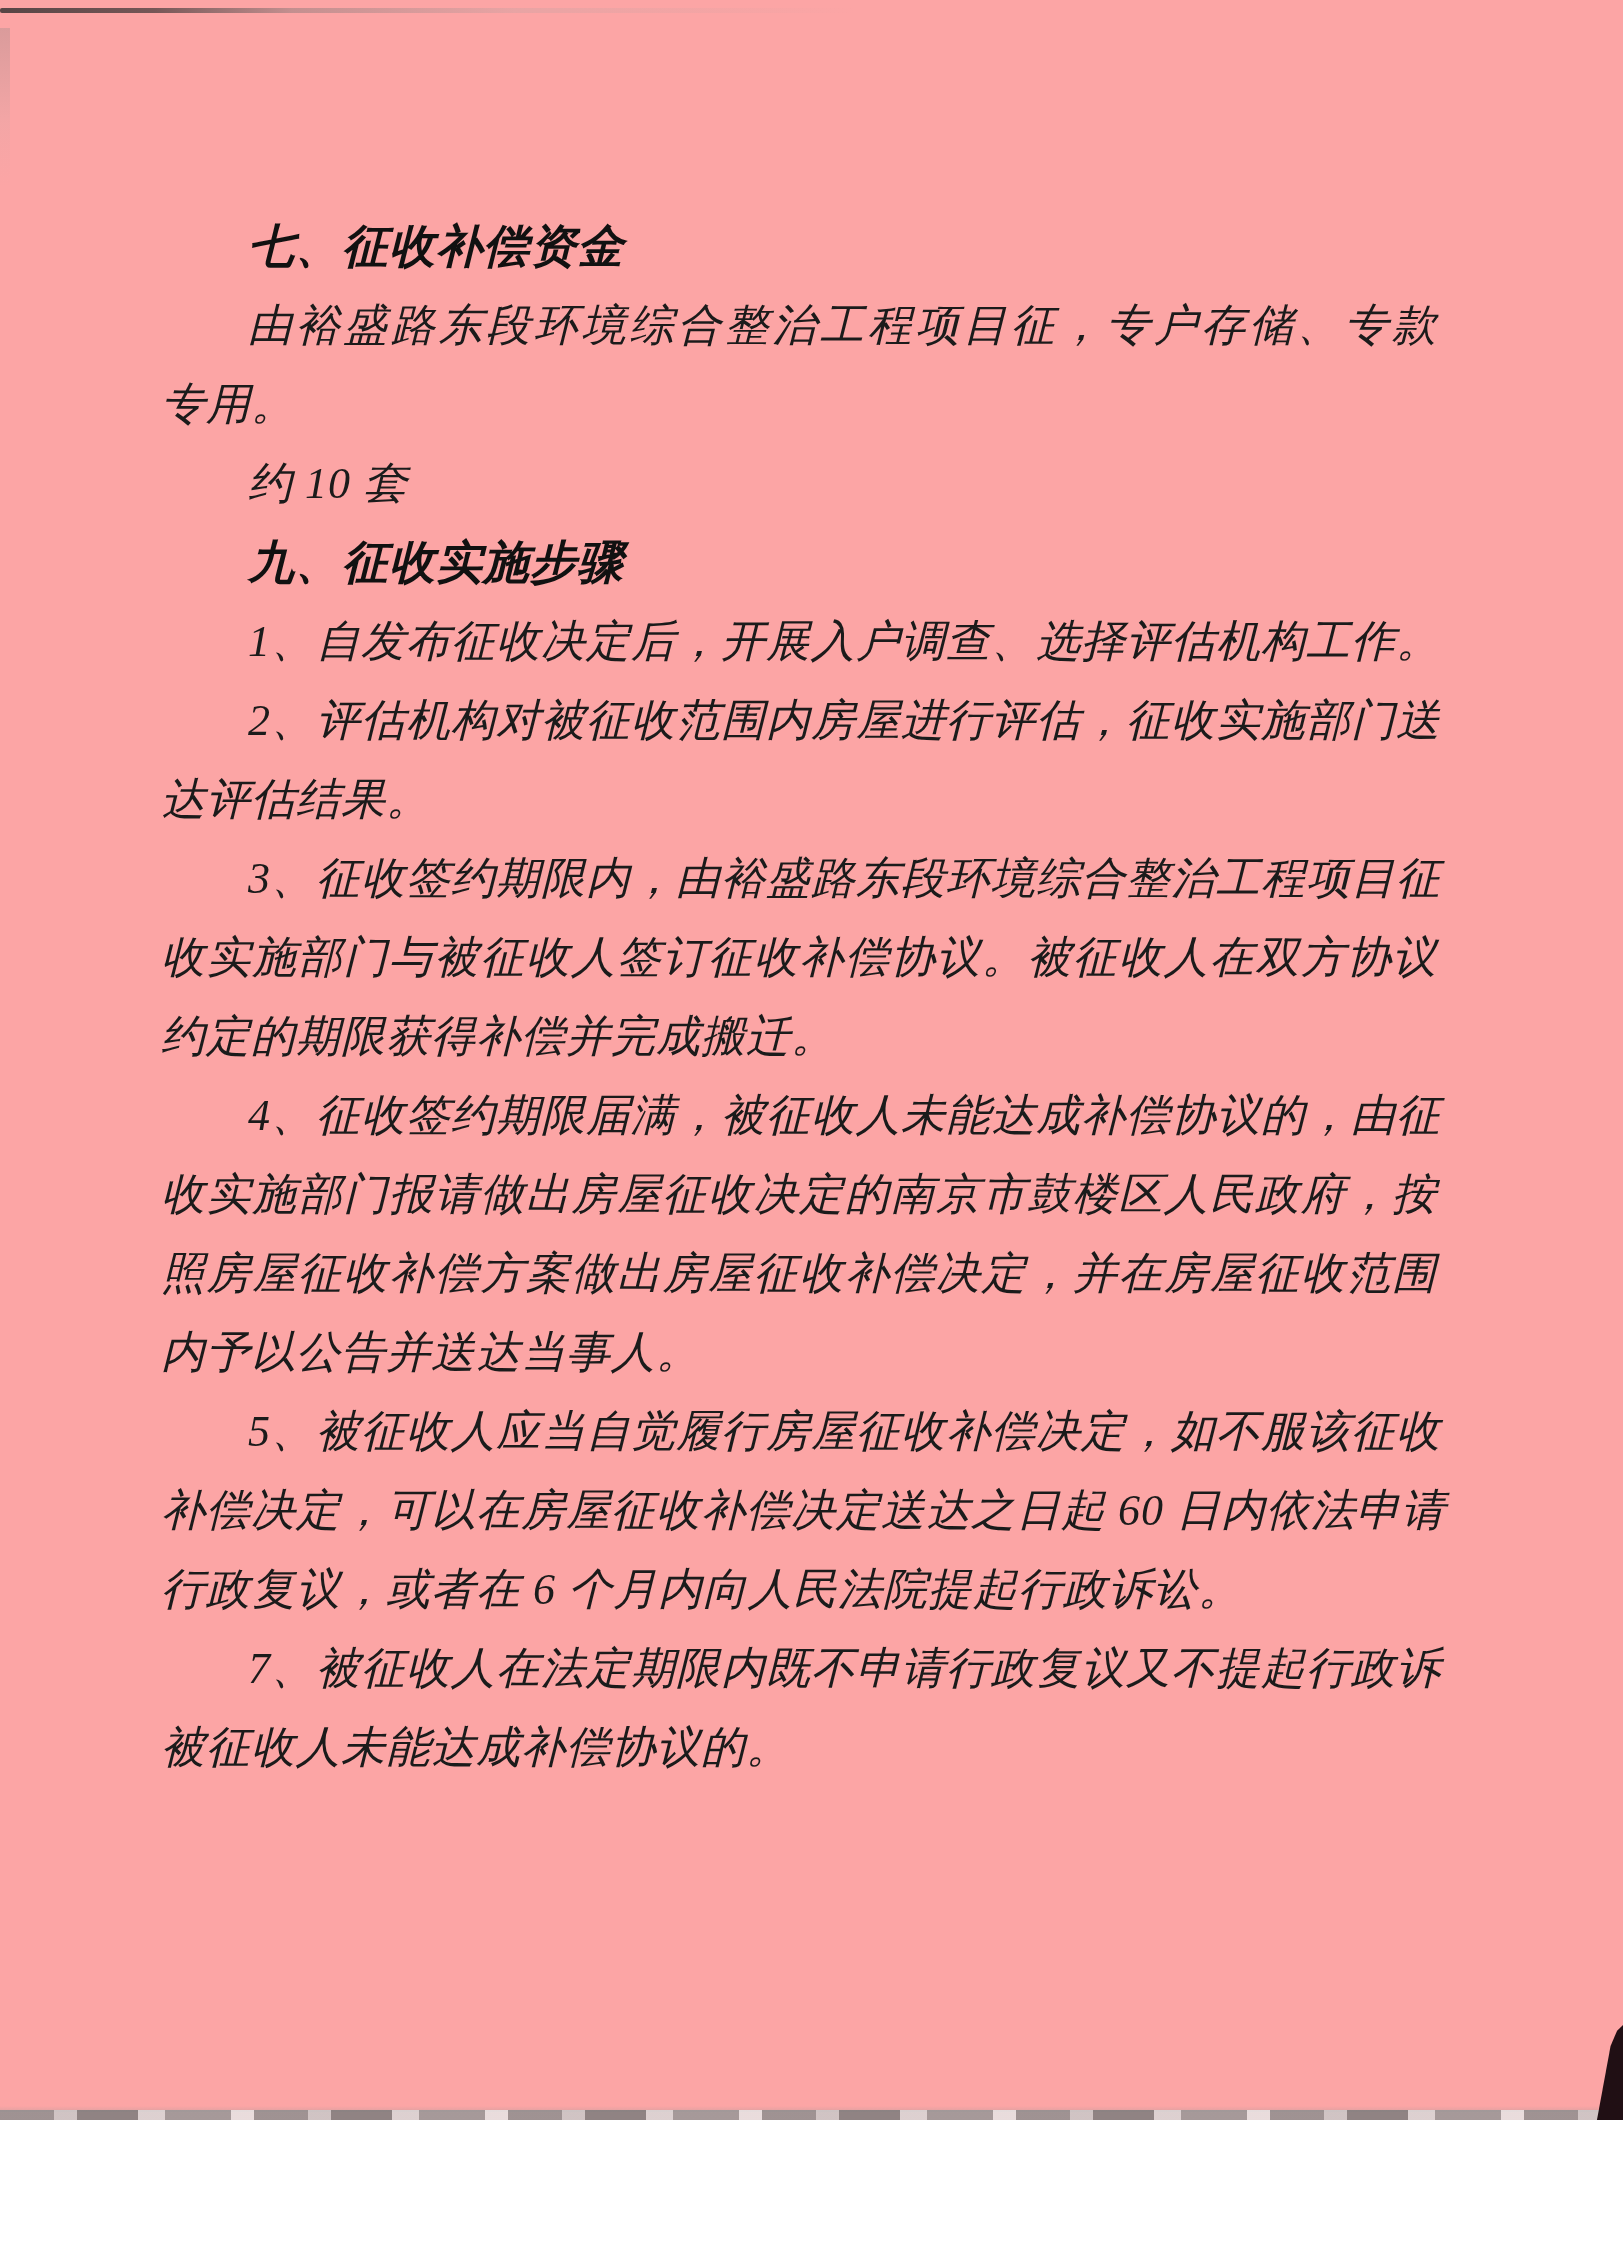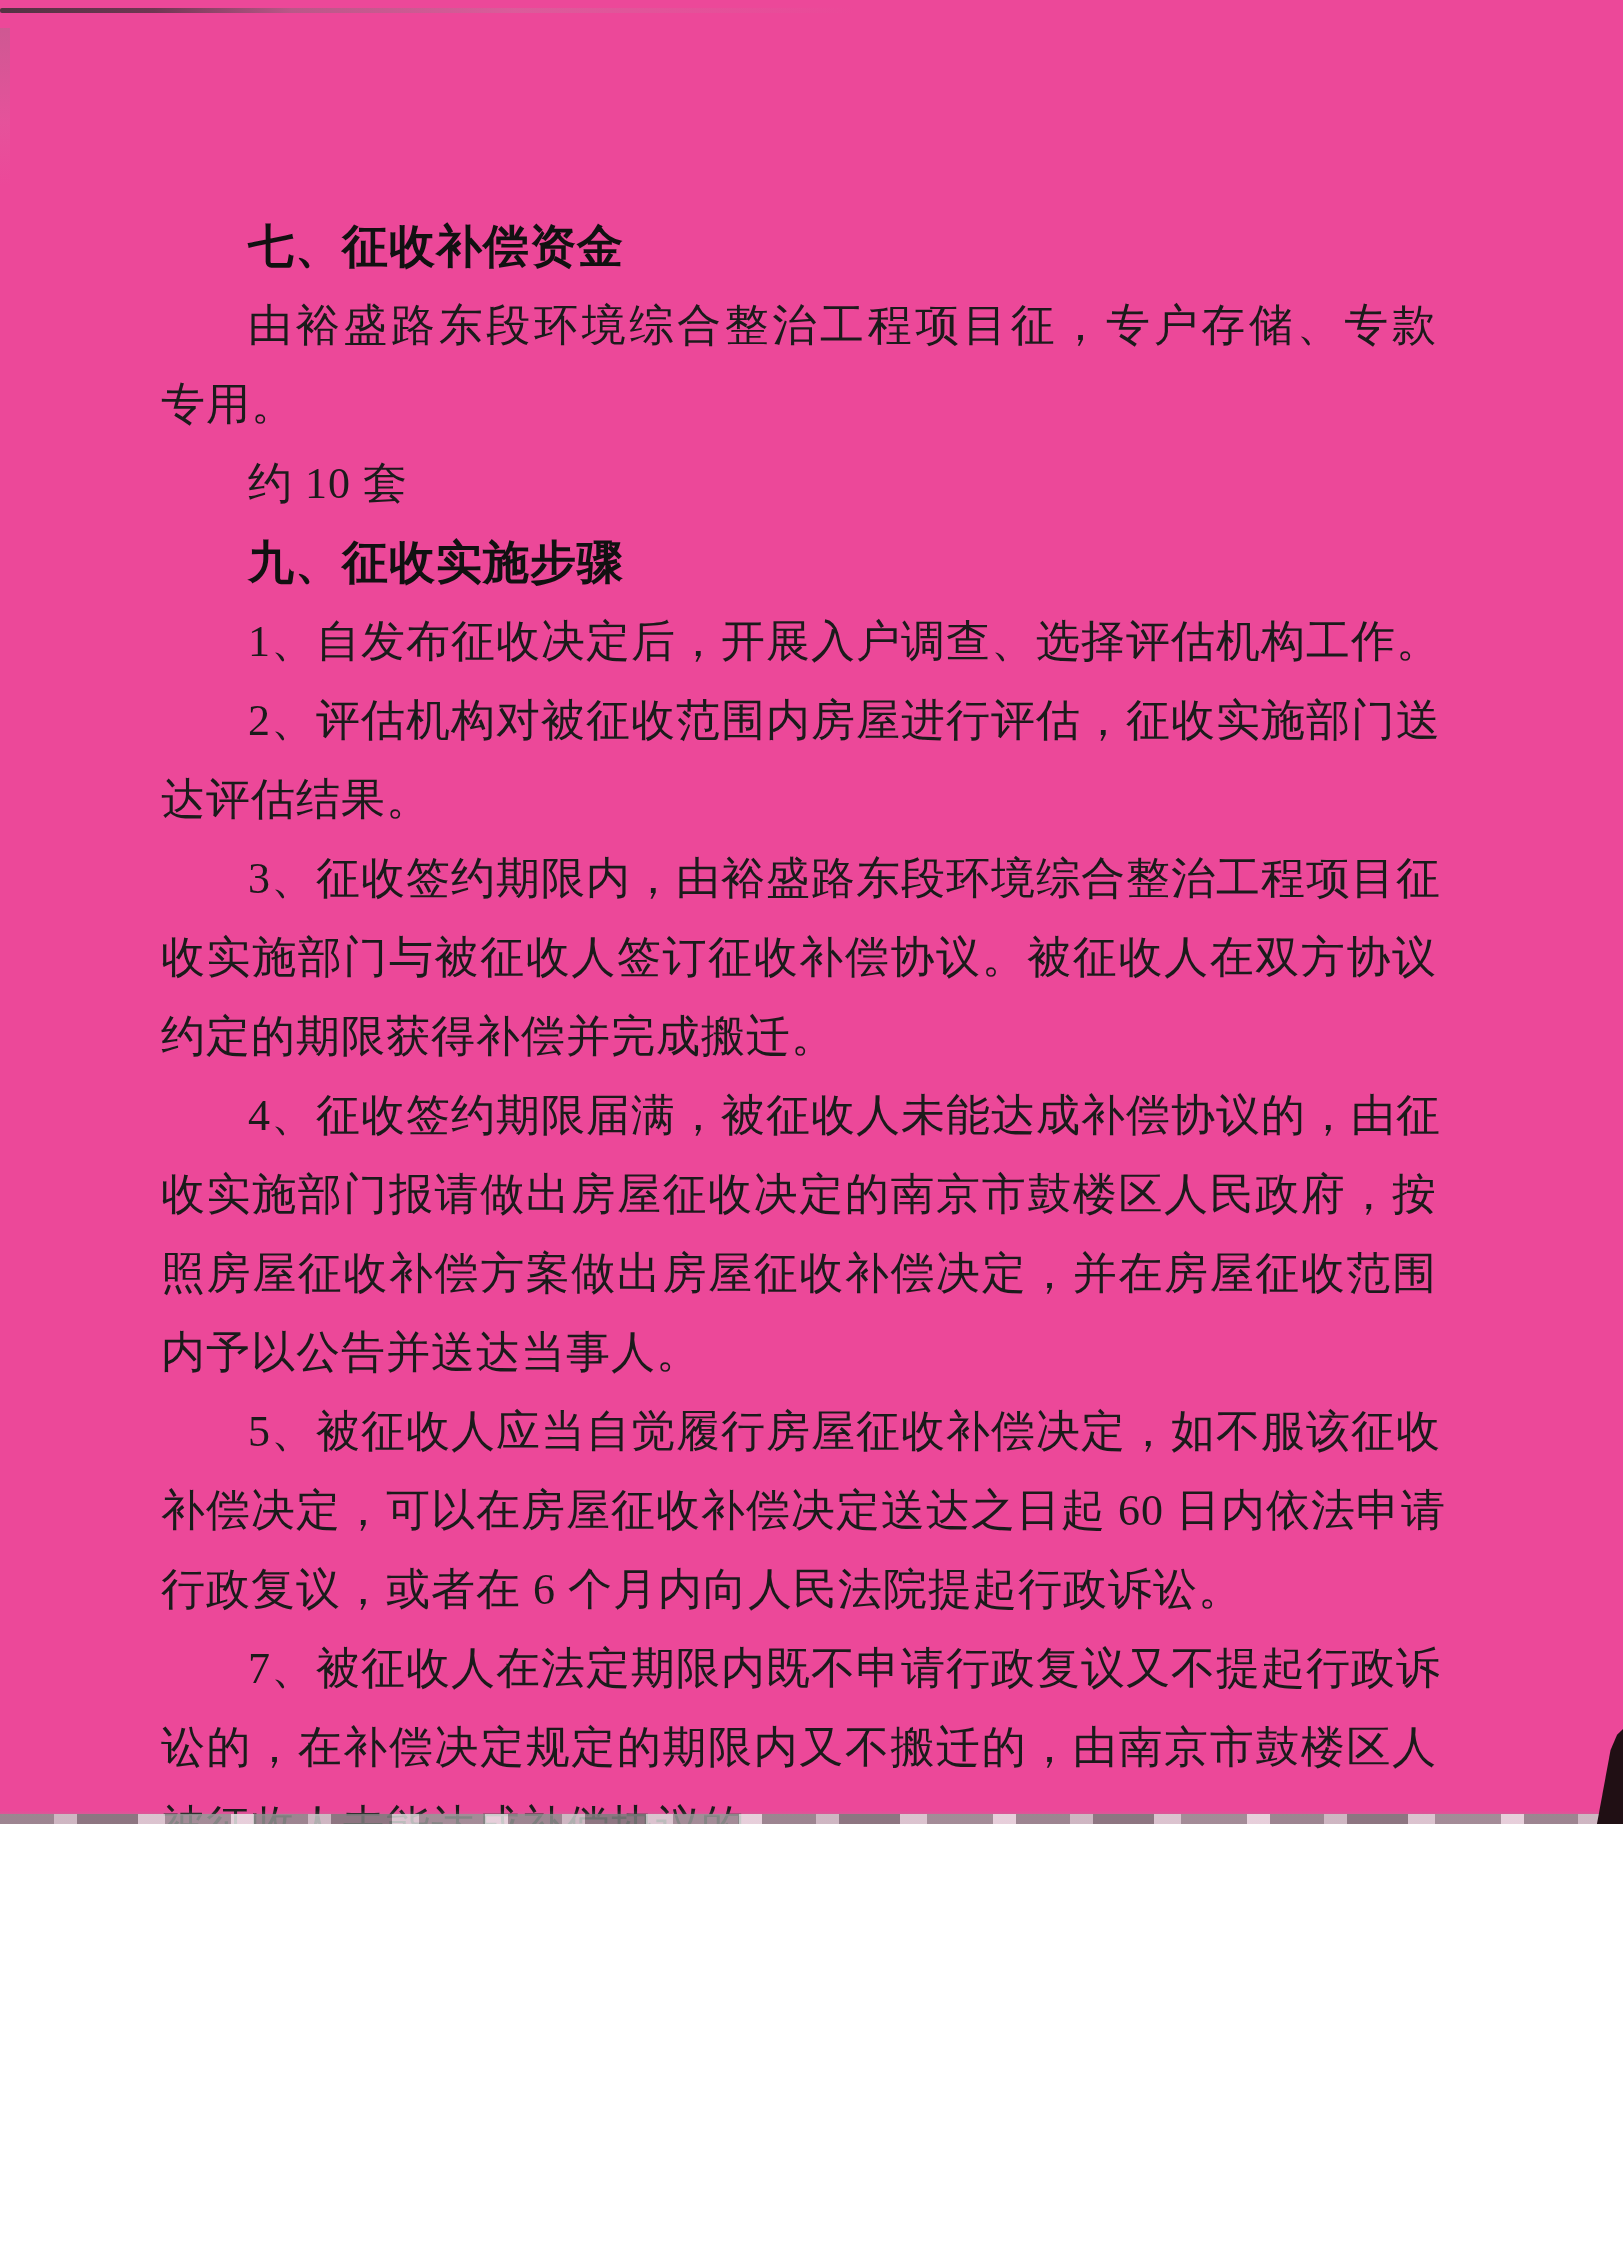"七、征收补偿资金" .page { background: #ec4899 -> #fca5a5; font-style: none -> italic; height: 1824px -> 2120px }
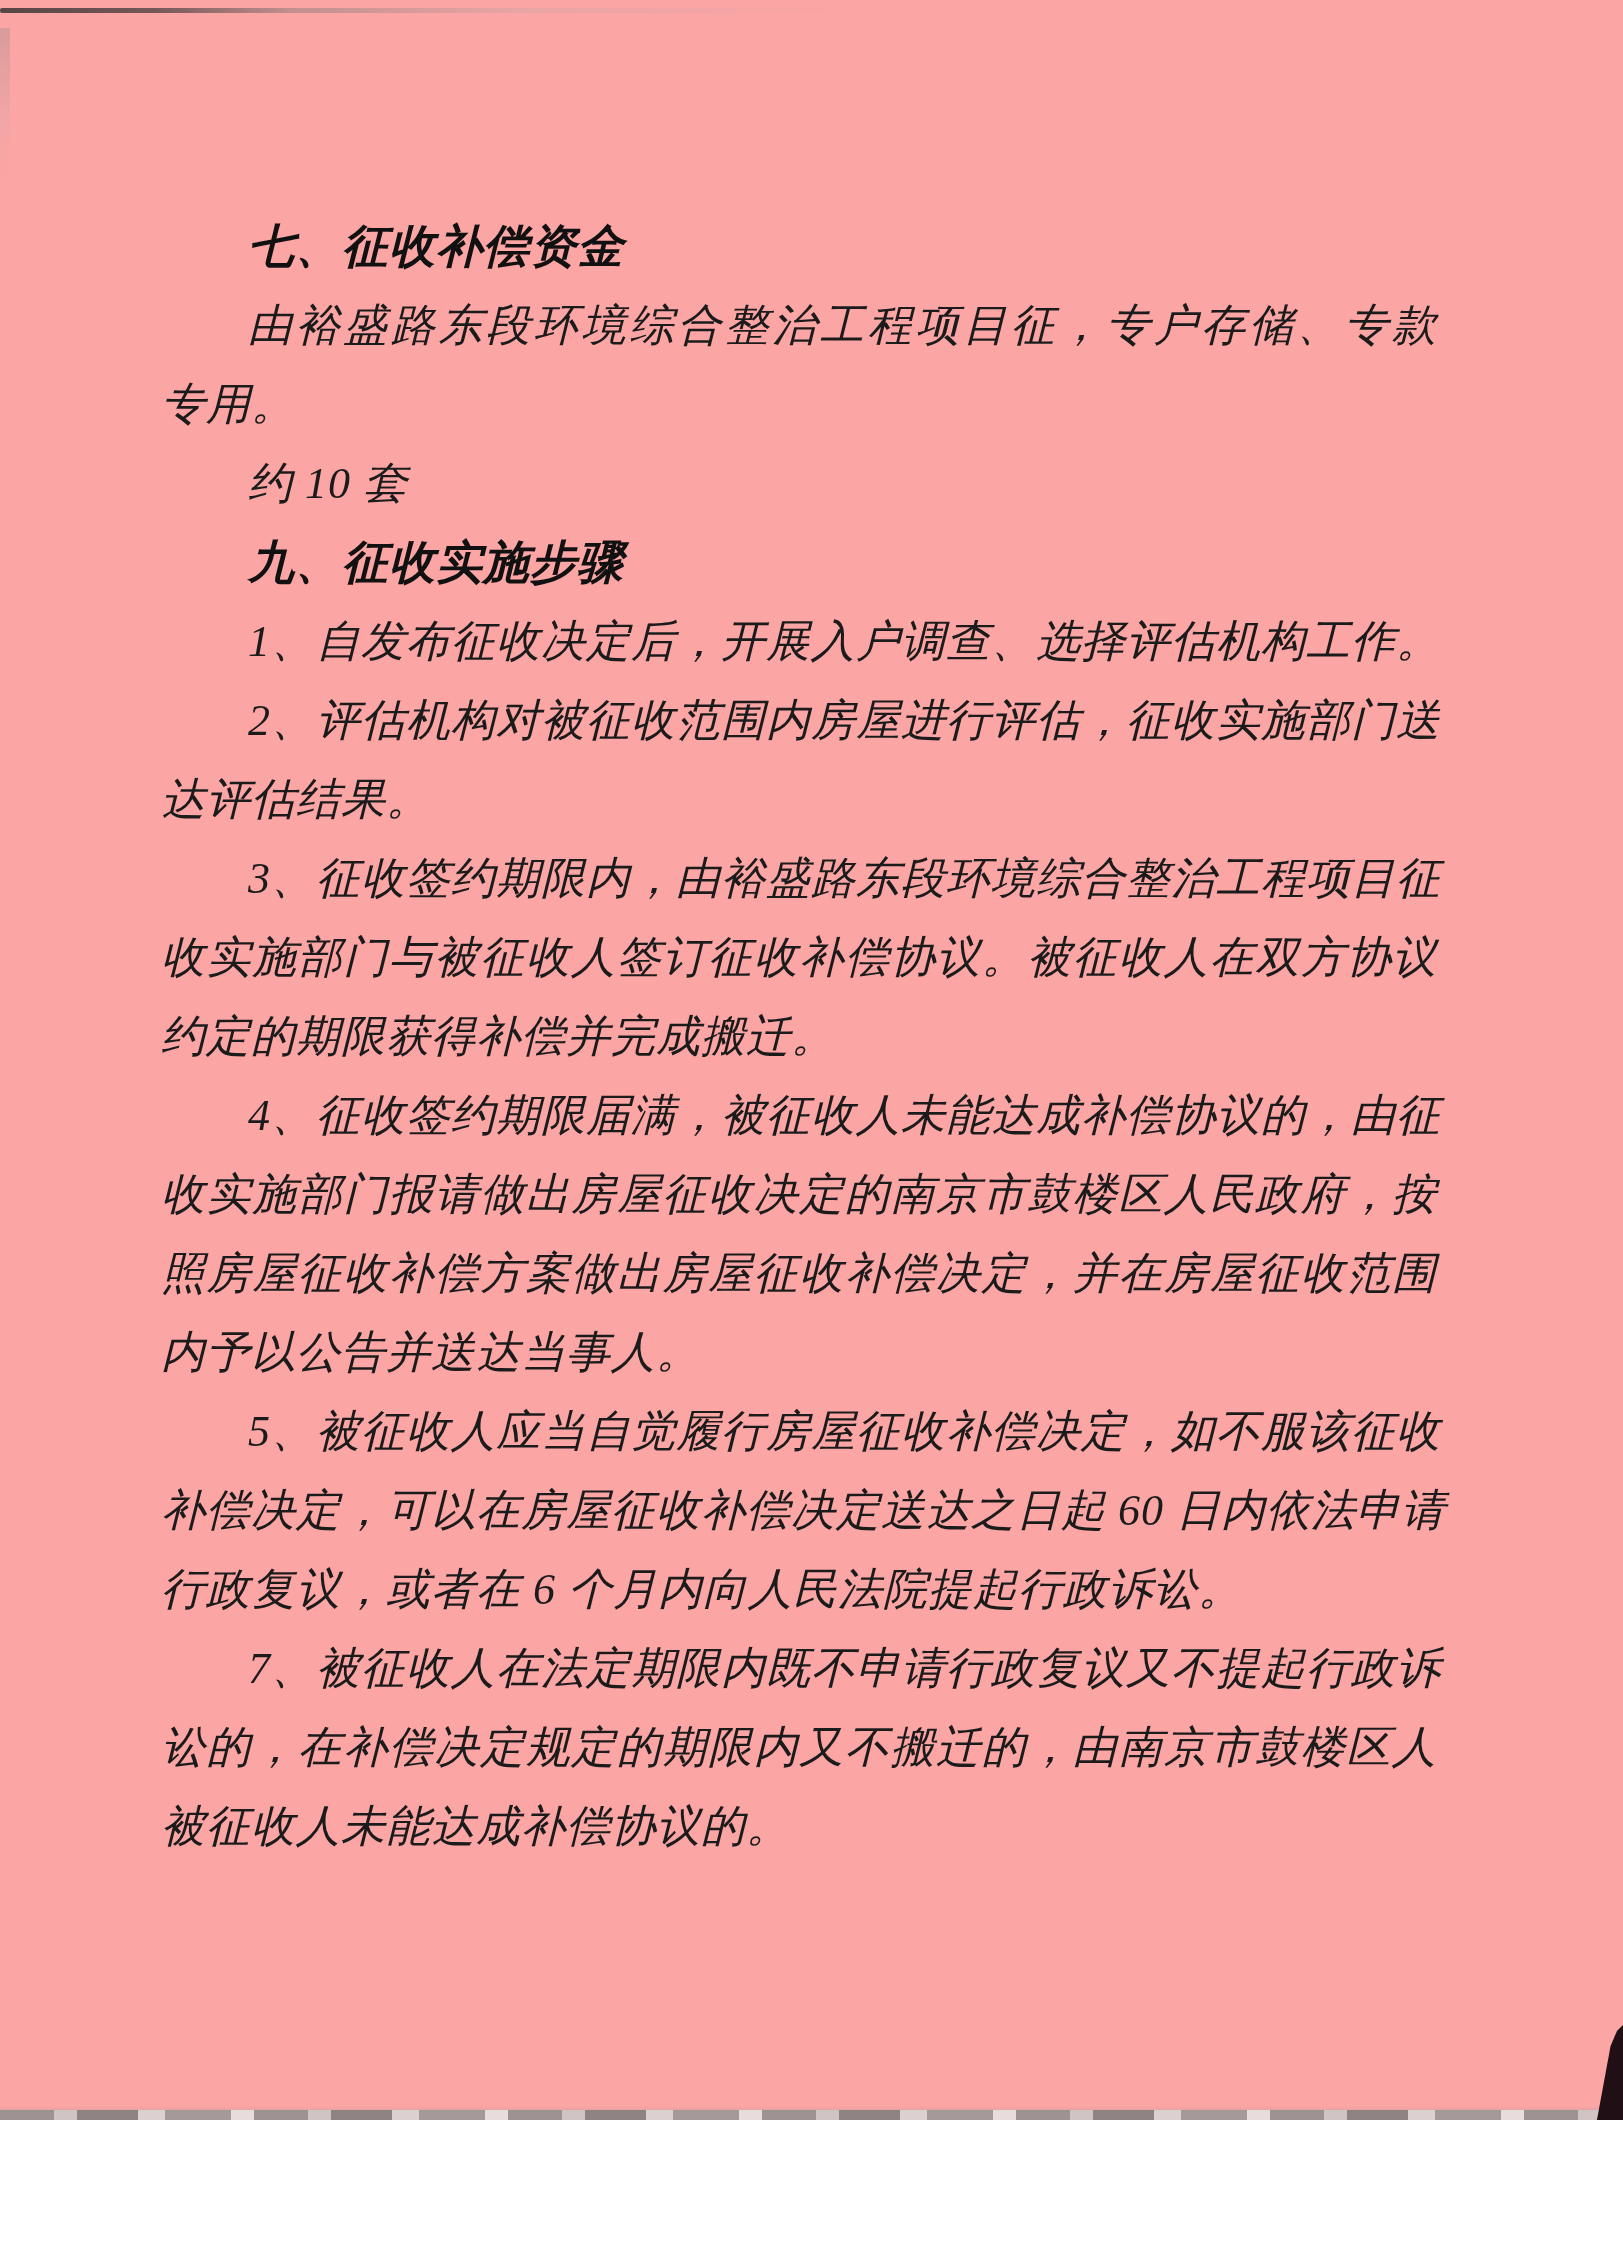"讼的，在补偿决定规定的期限内又不搬迁的，由南京市鼓楼区人" div.line { html: <div>讼的，在补偿决定规定的期限内又不搬迁的，由南京市鼓楼区人</div> -> none }
